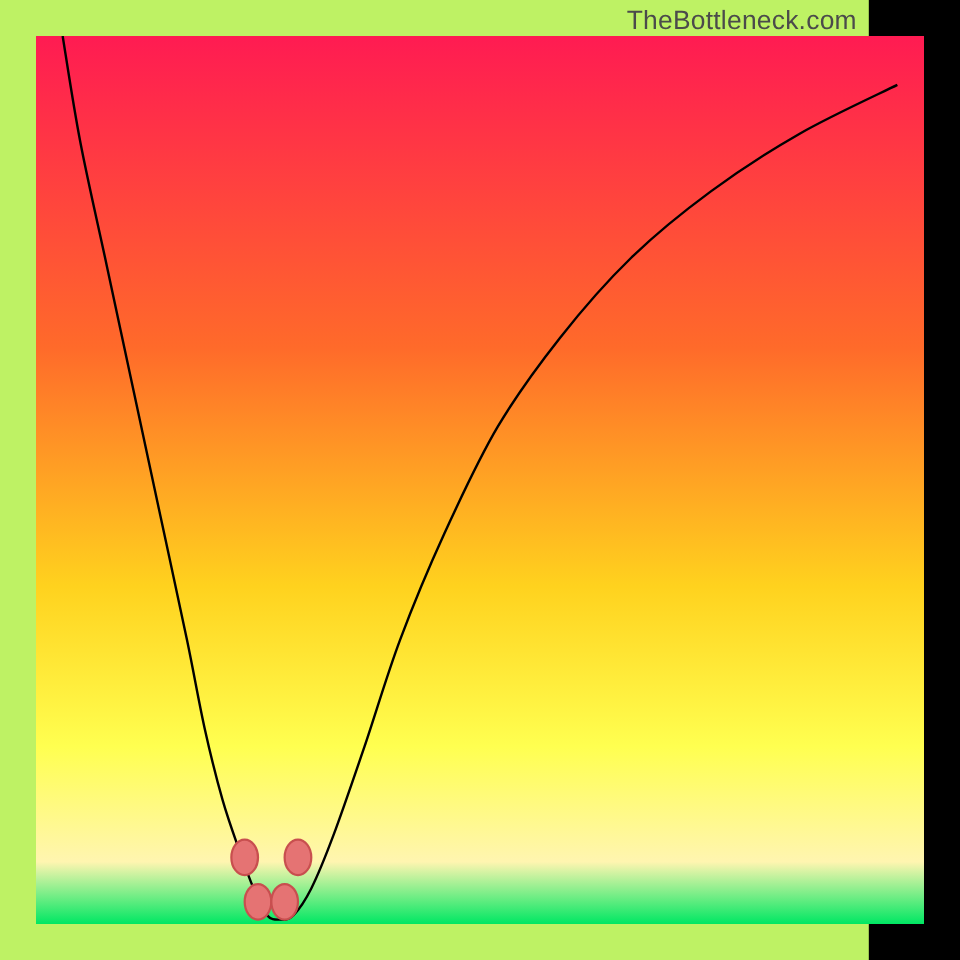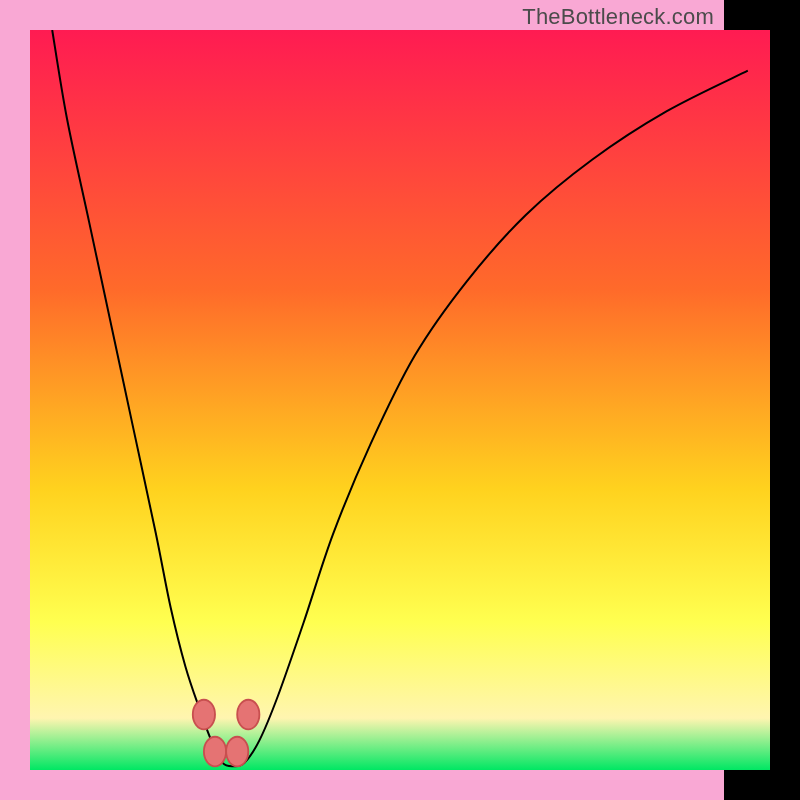"TheBottleneck.com" .frame { background: #f9a8d4 -> #bef264 }
